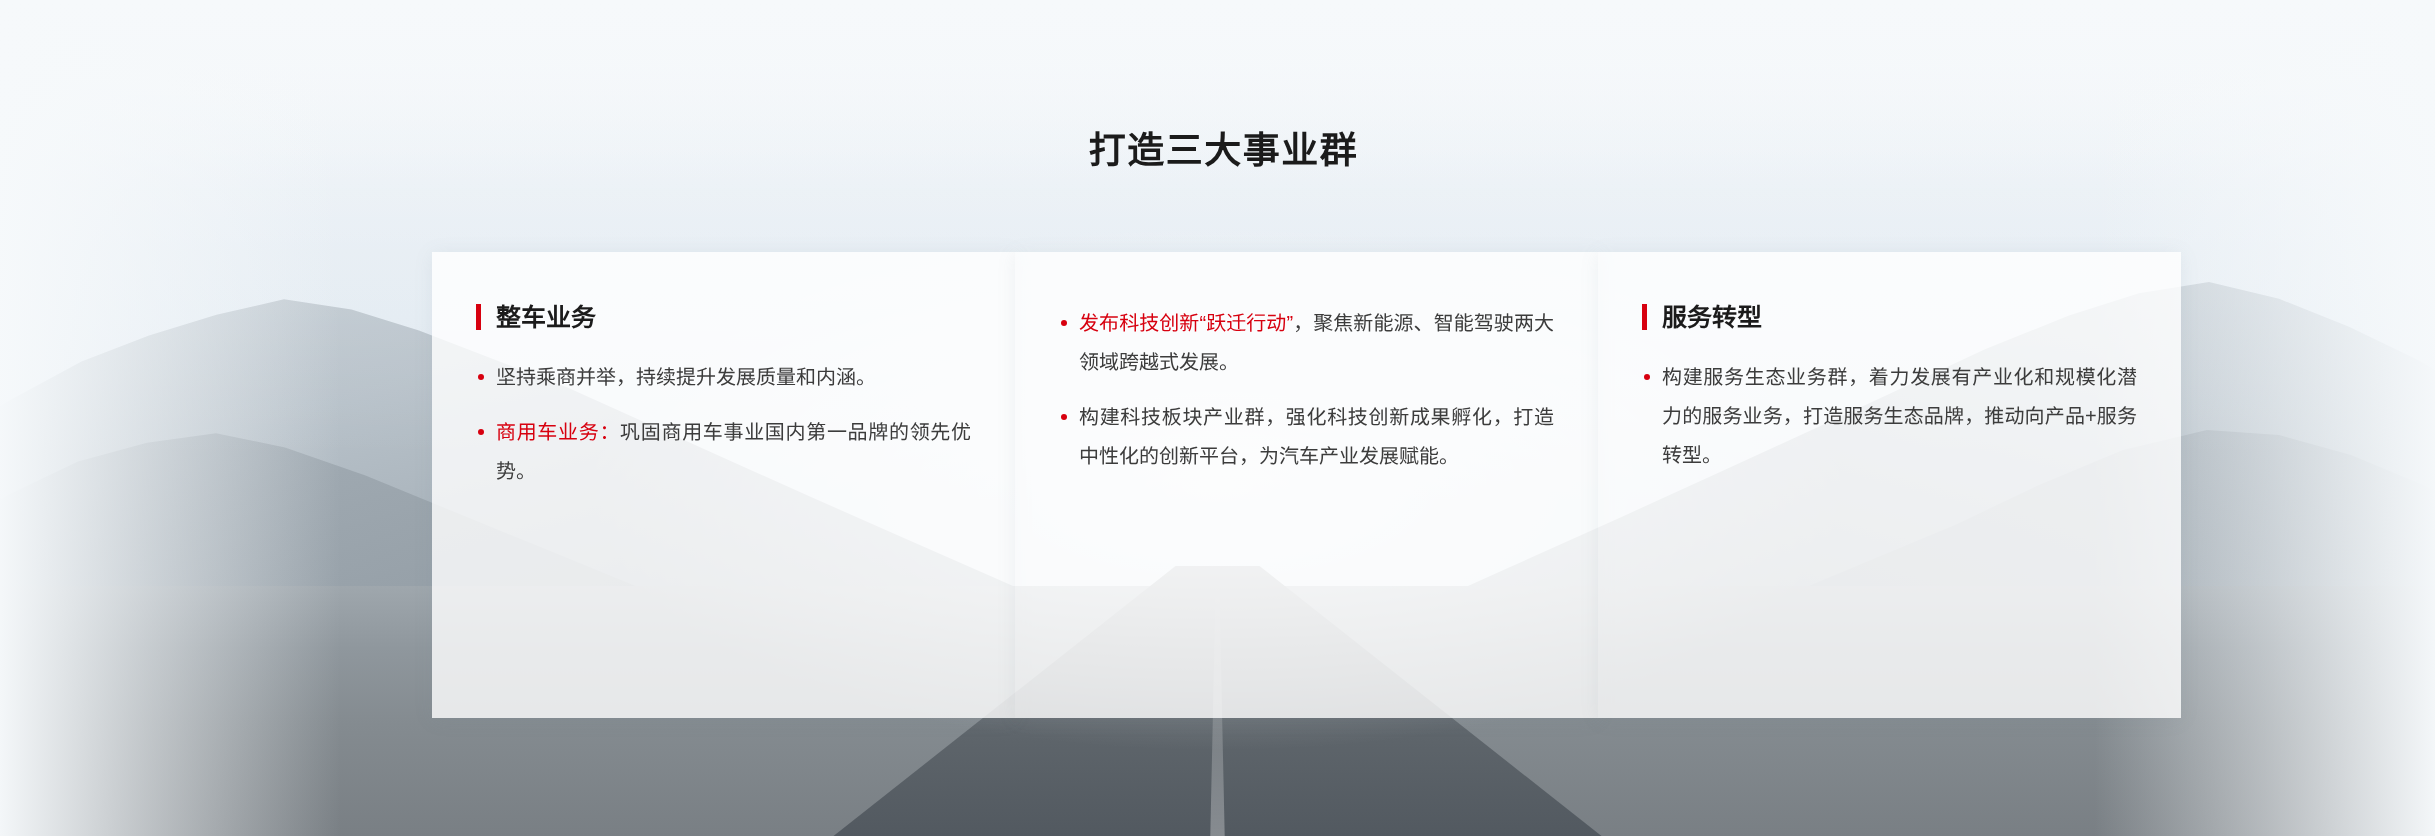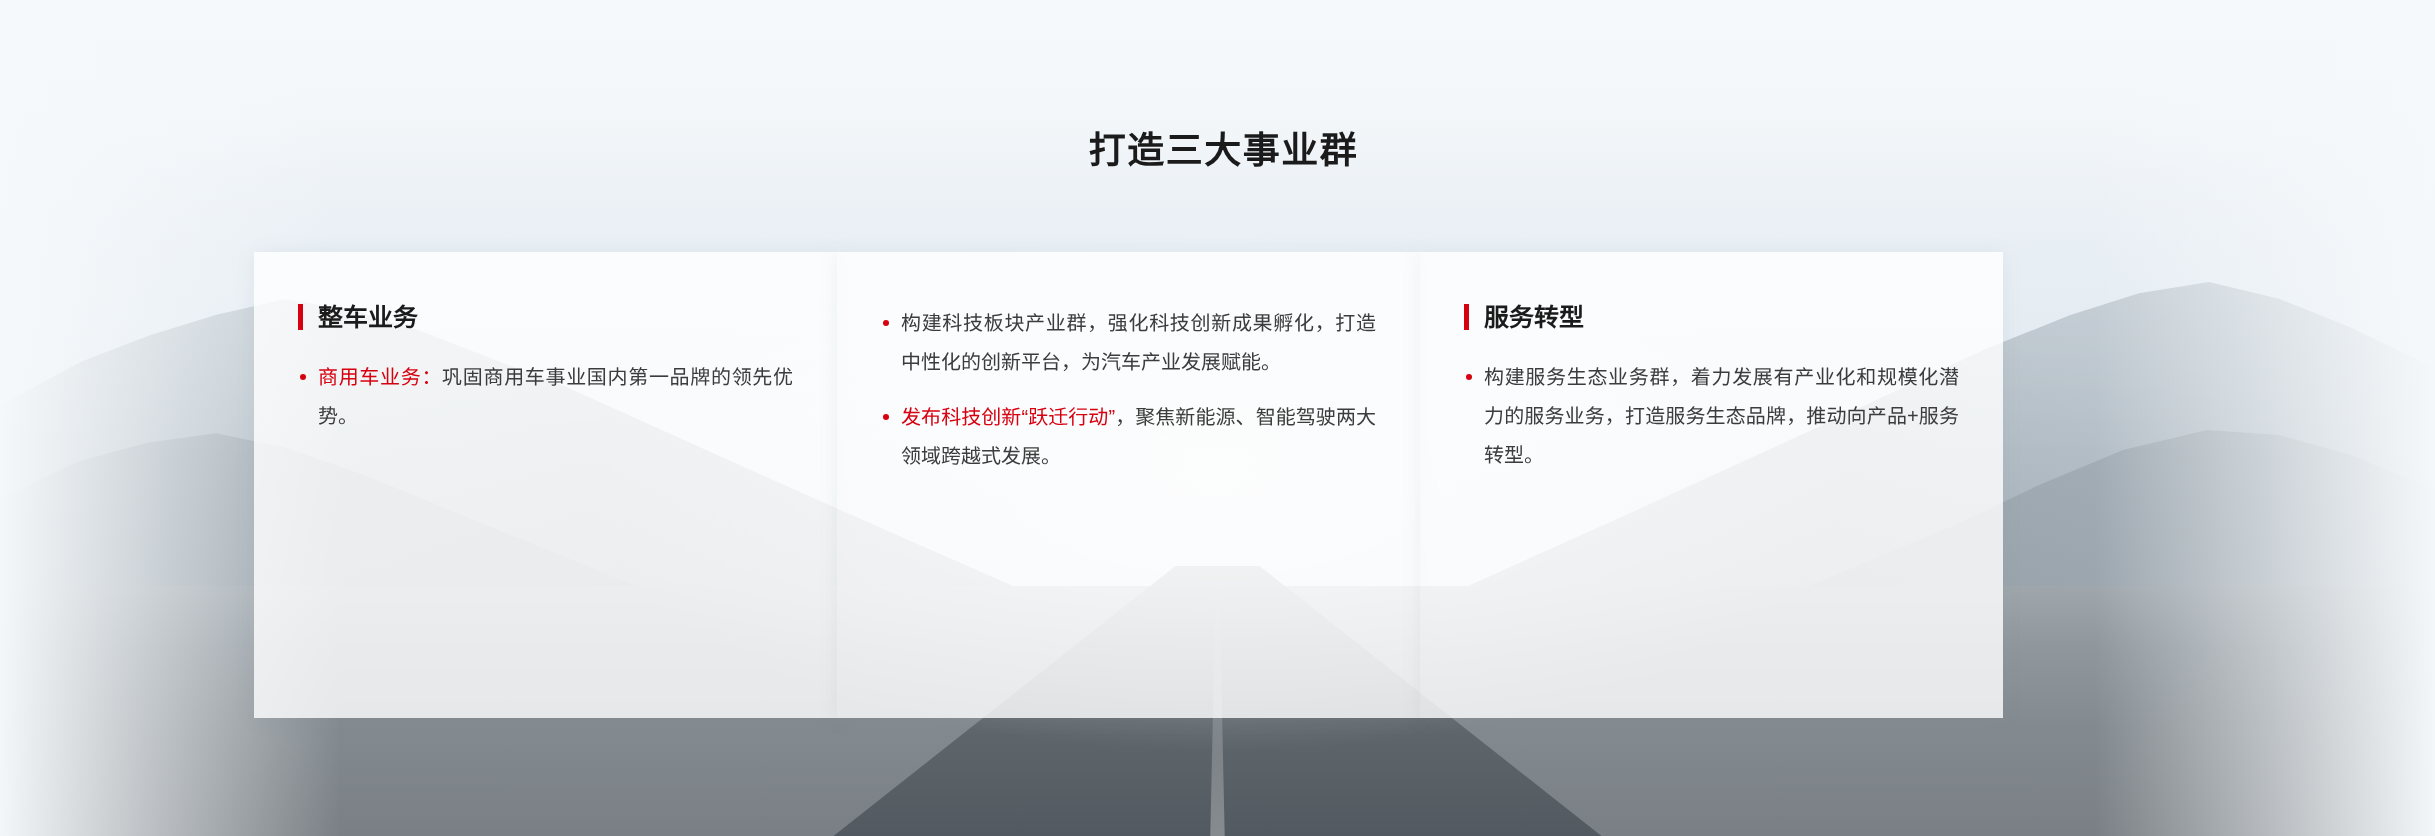"整车业务" .cards { justify-content: flex-start -> flex-end }
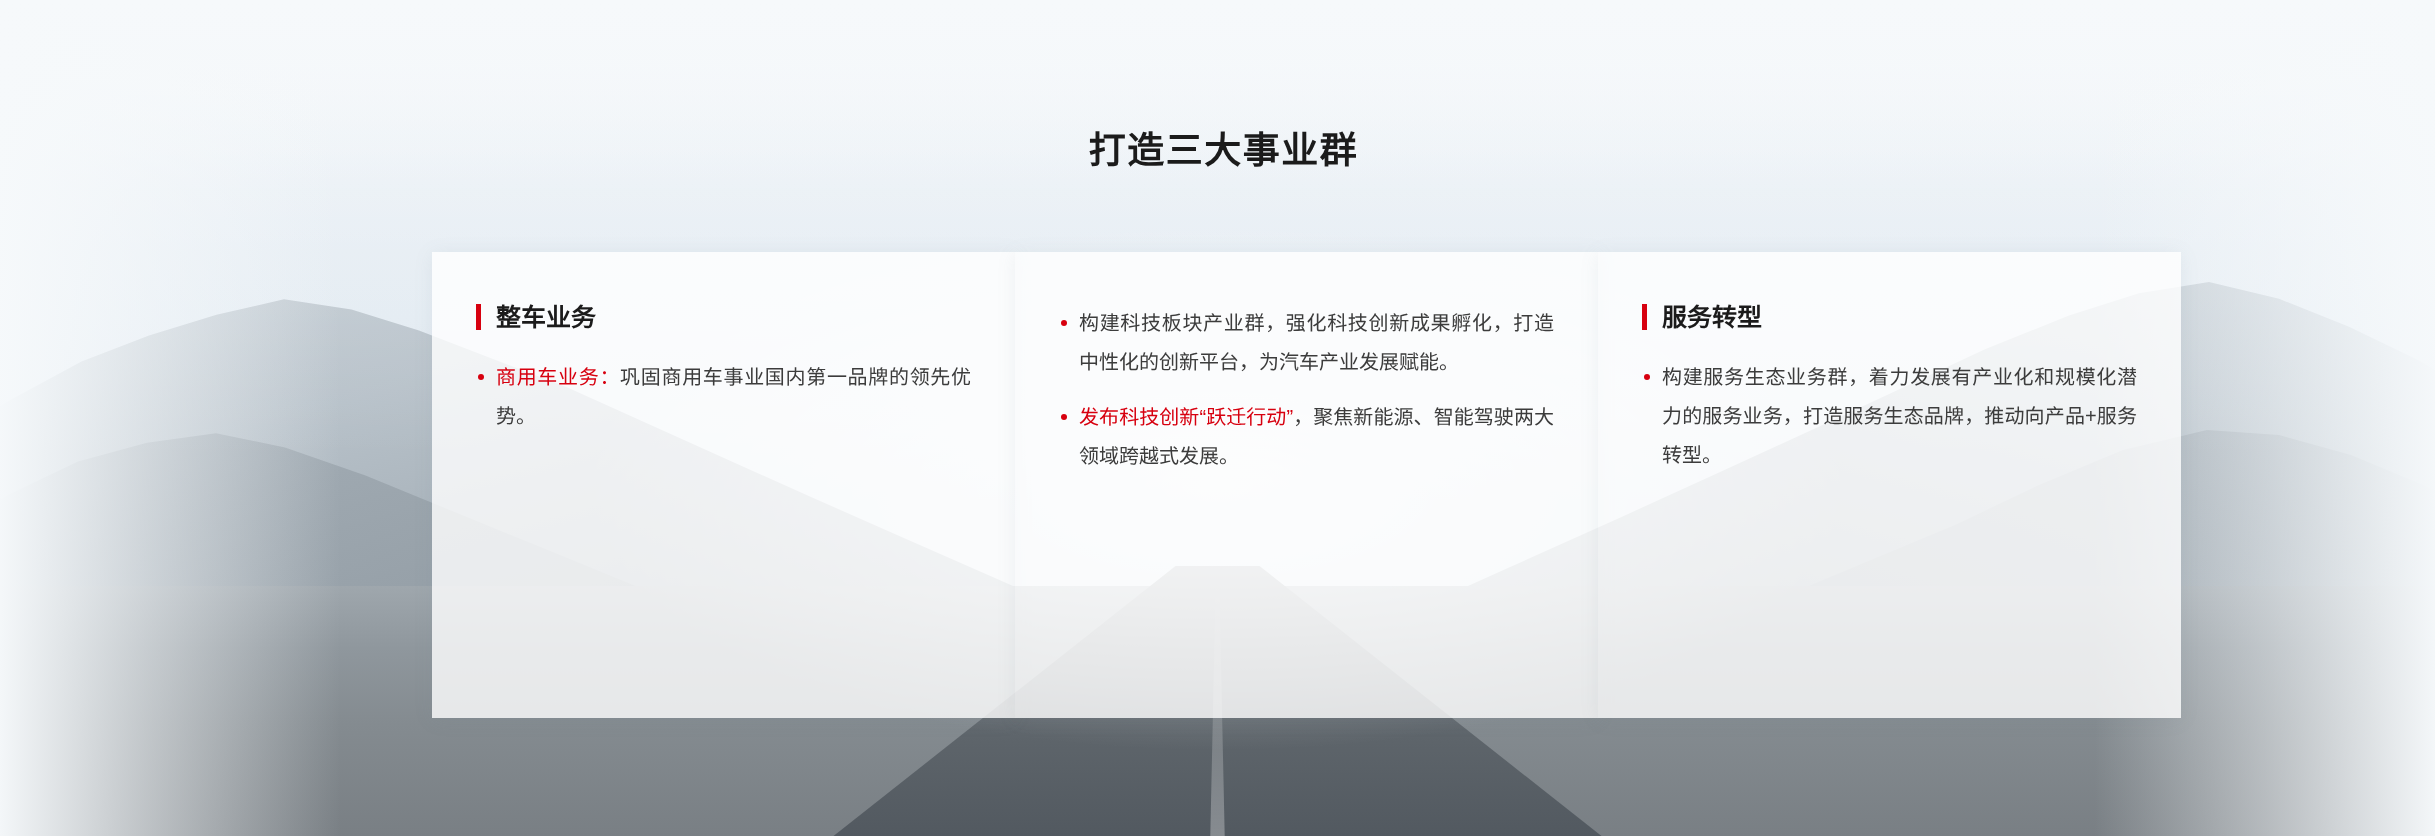"坚持乘商并举，持续提升发展质量和内涵。" li { html: none -> <li> <span>坚持乘商并举，持续提升发展质量和内涵。</span> </li> }
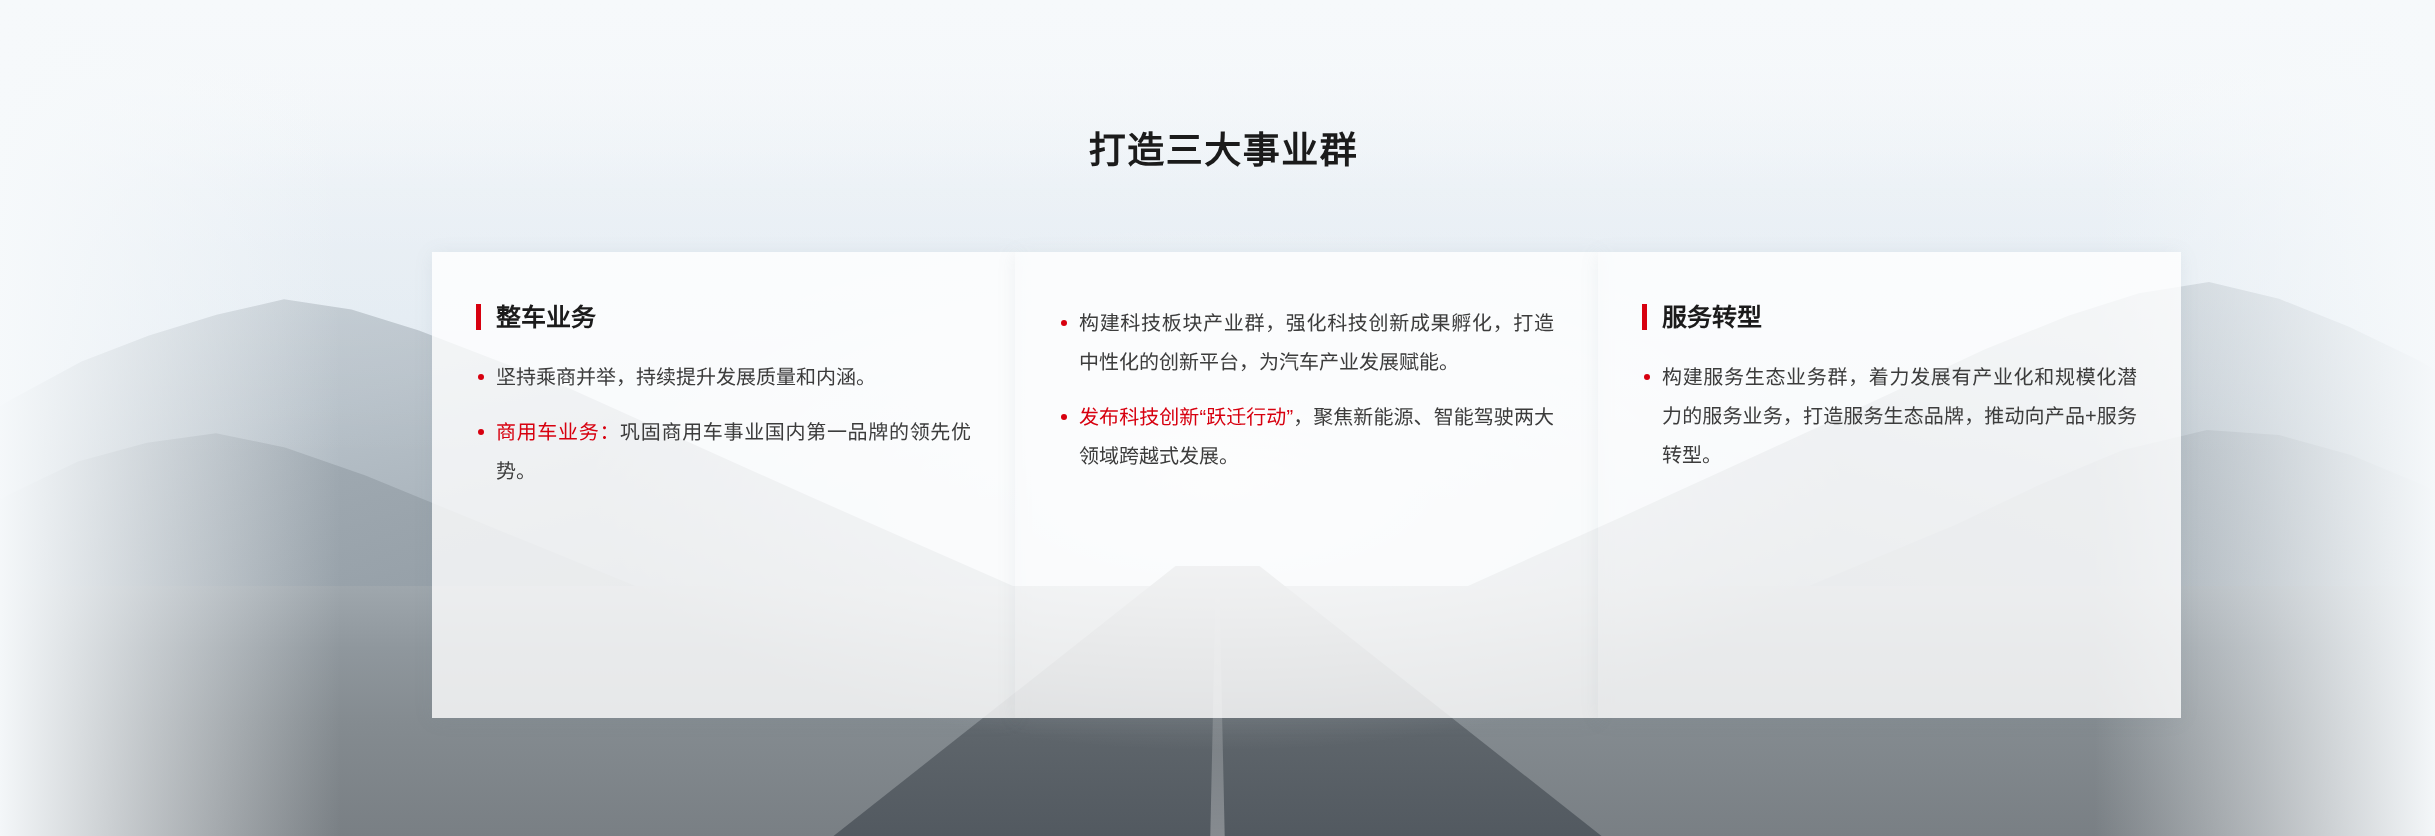"构建科技板块产业群，强化科技创新成果孵化，打造中性化的创新平台，为汽车产业发展赋" li { order: before "发布科技创新“跃迁行动”，聚焦新能源、智能驾驶两大领域跨越式发展。" -> after "发布科技创新“跃迁行动”，聚焦新能源、智能驾驶两大领域跨越式发展。" }
